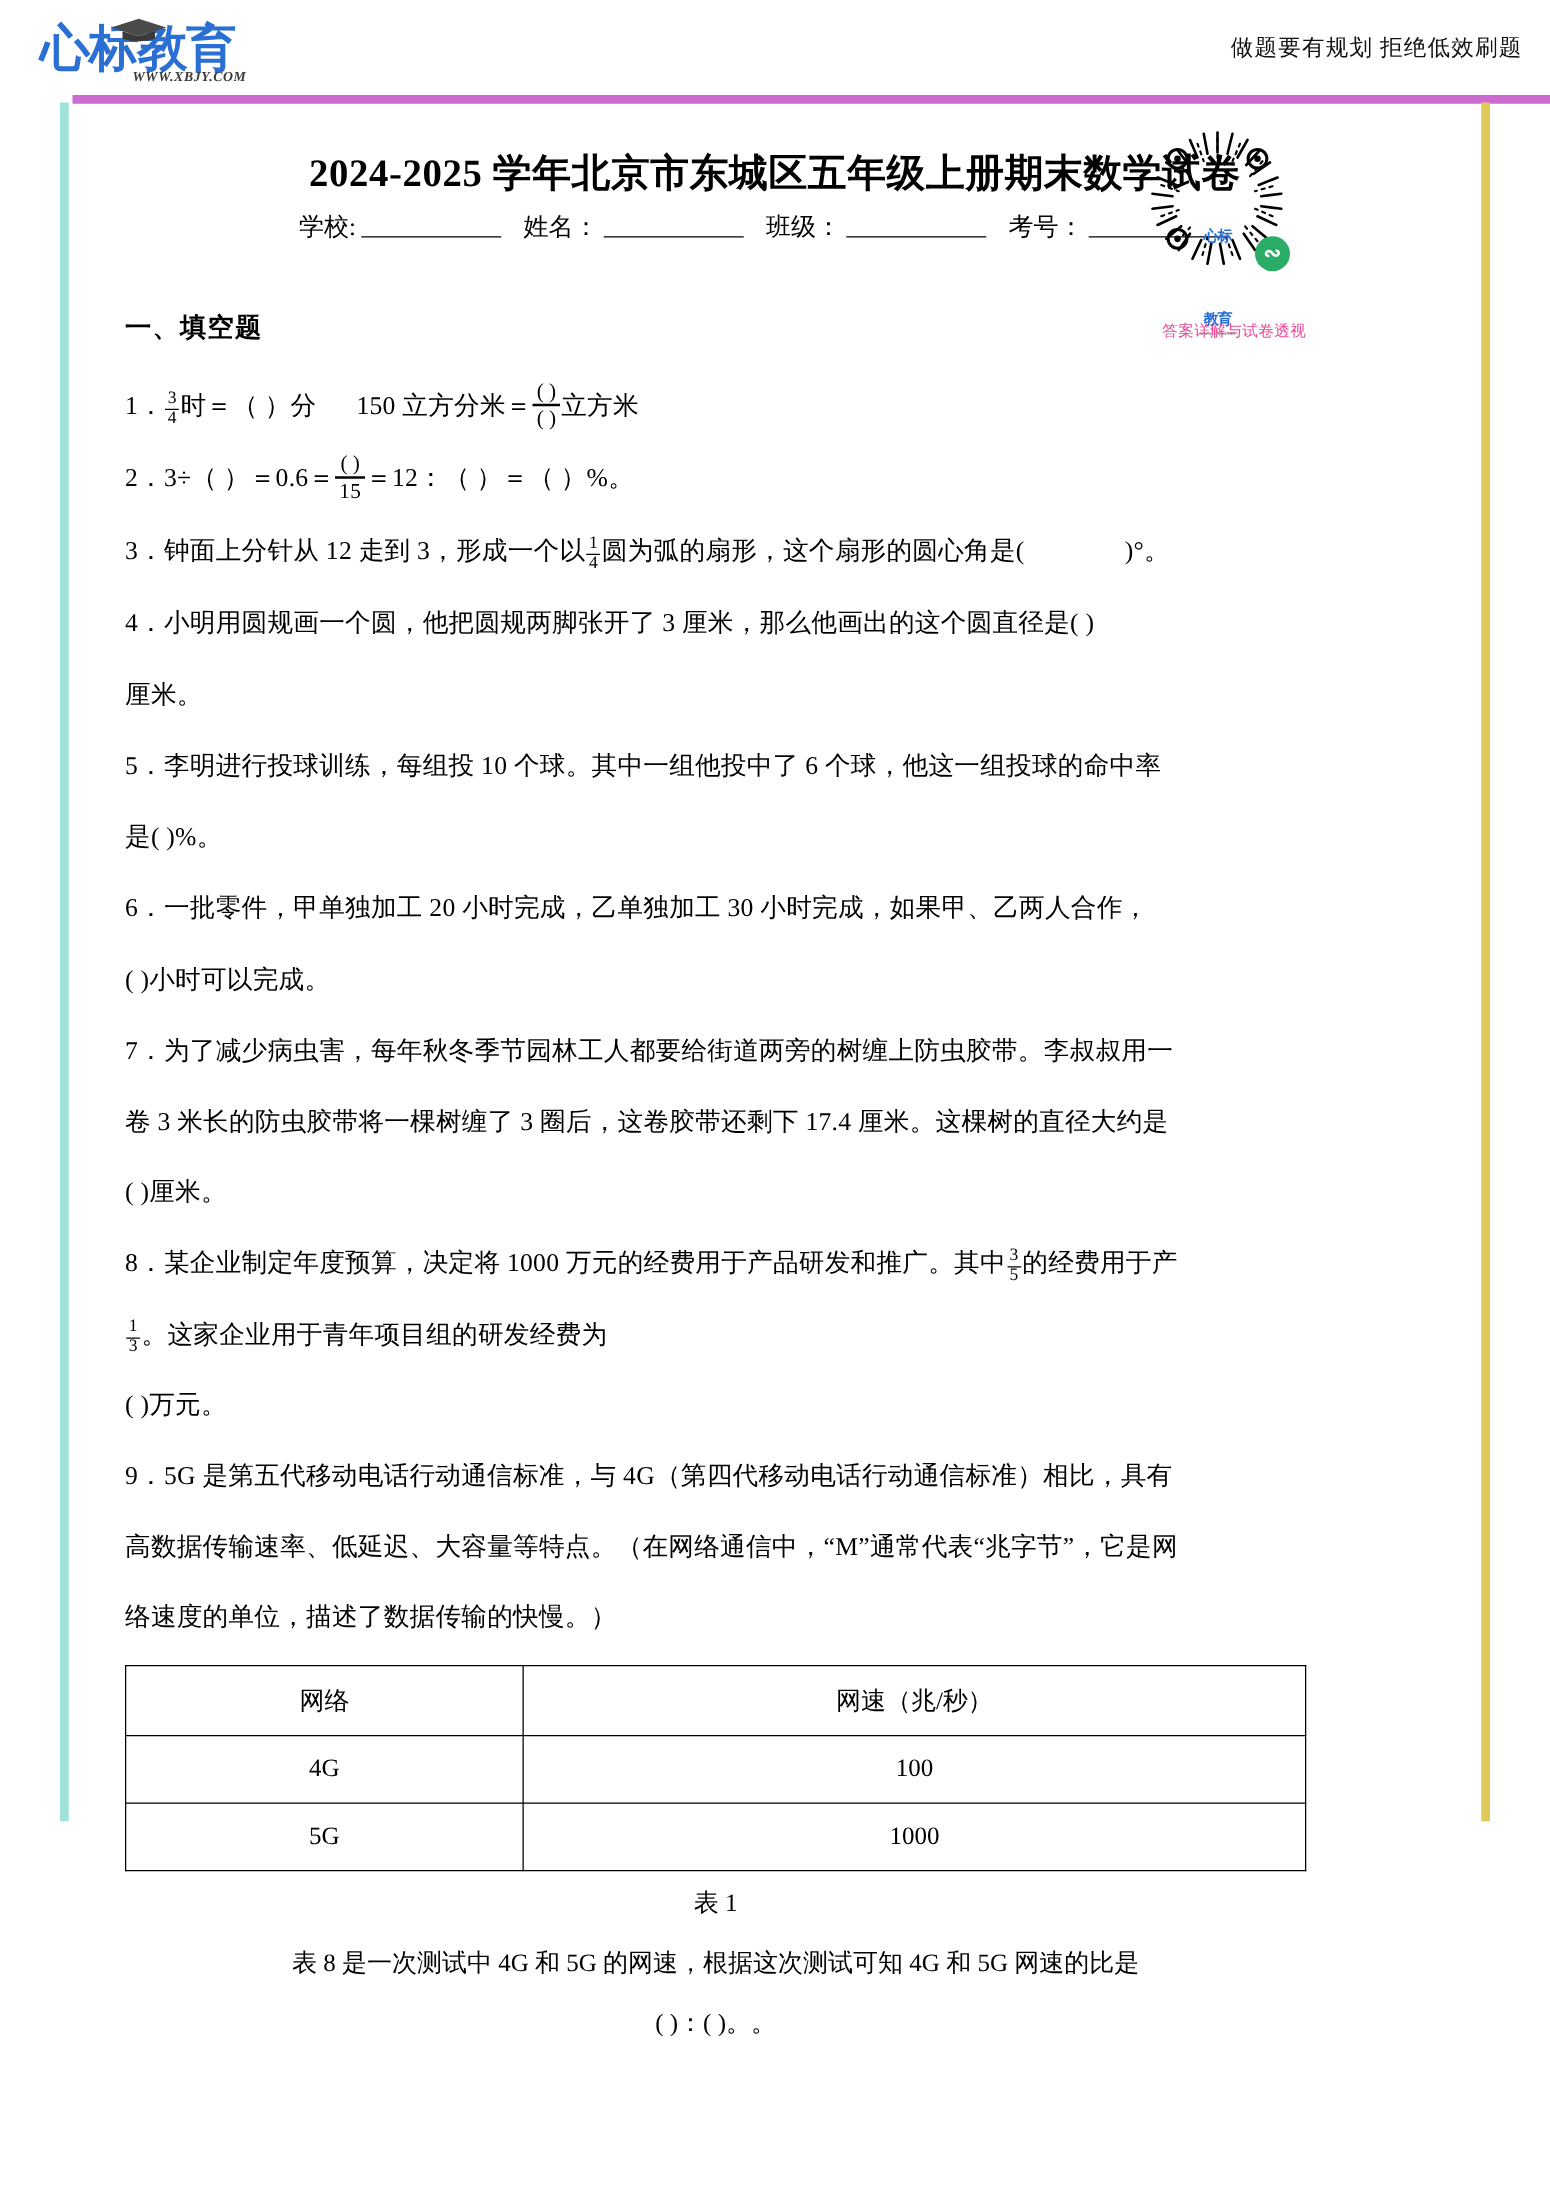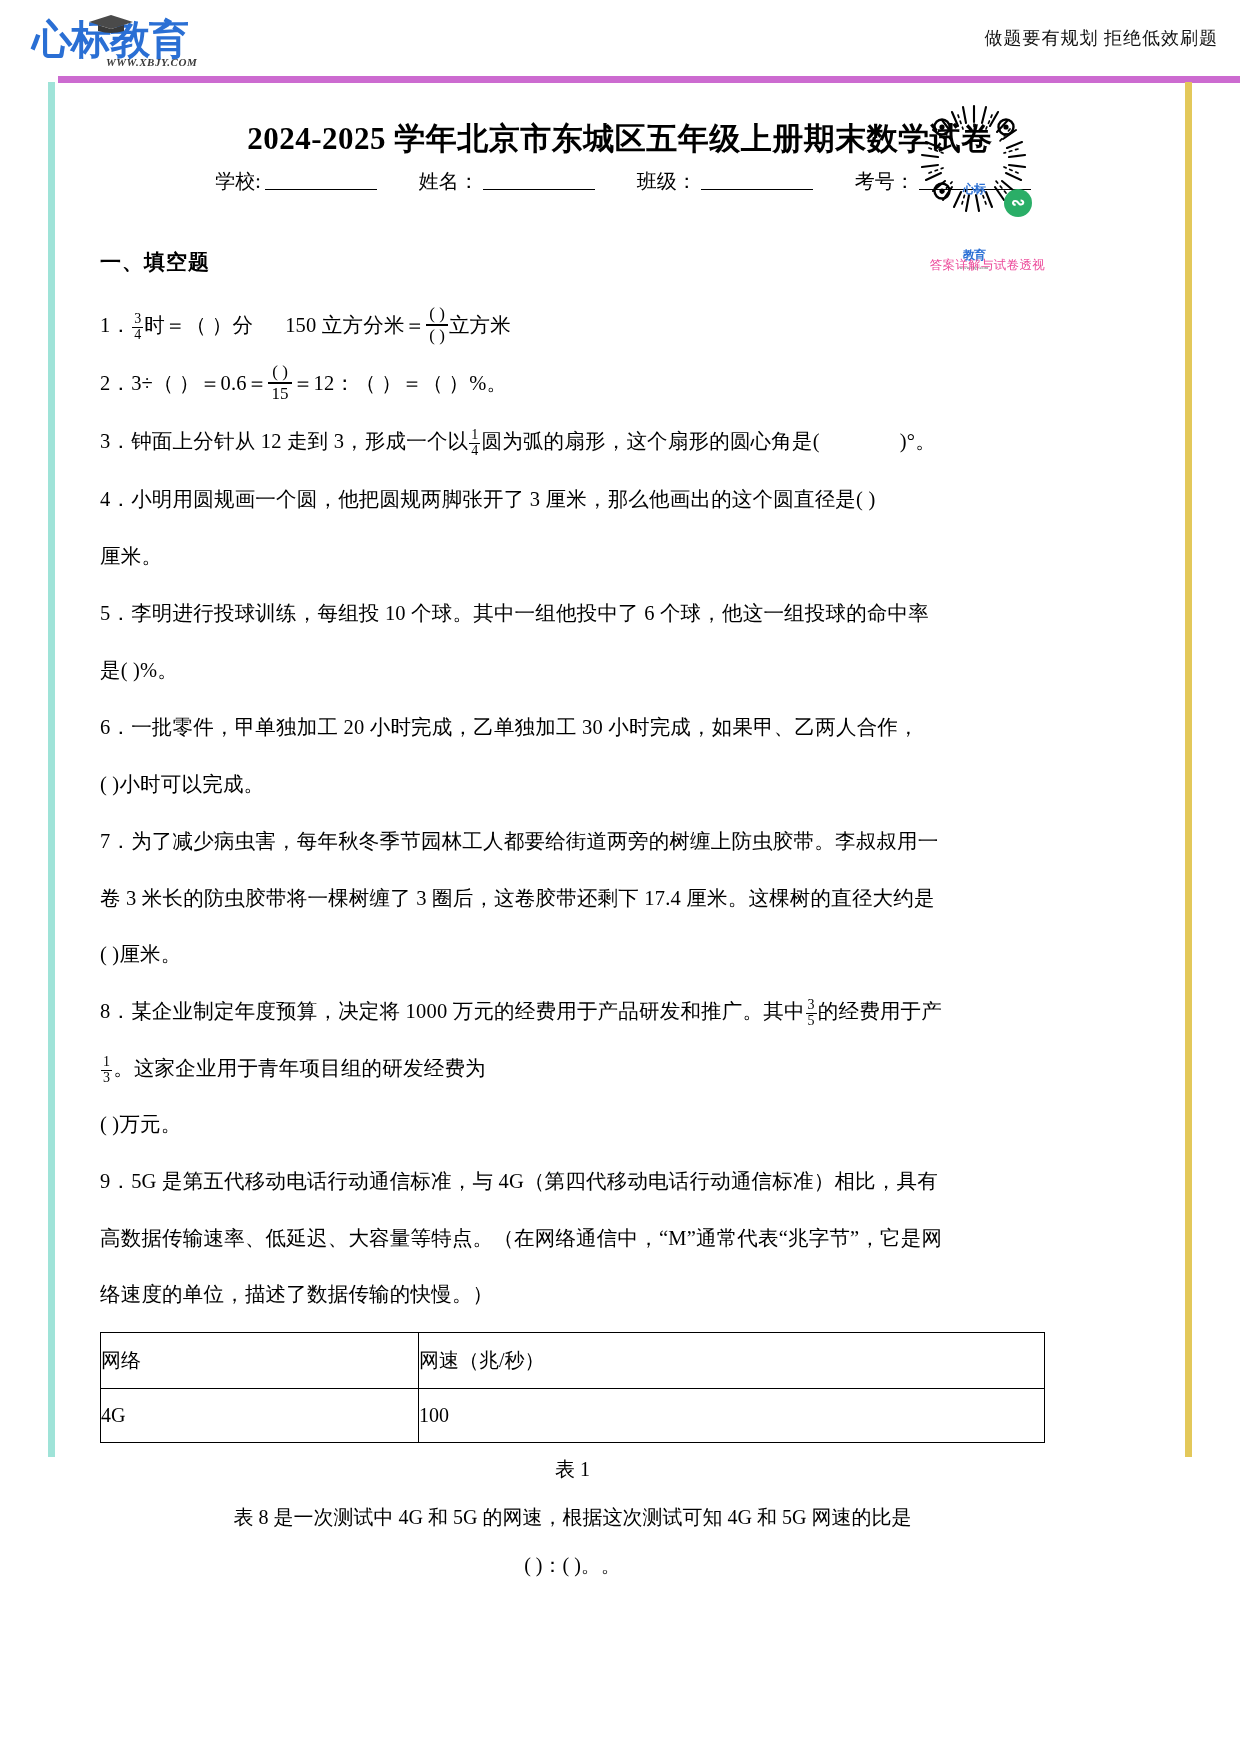"学校:" .info-line .seg { margin-left: 24px -> none }
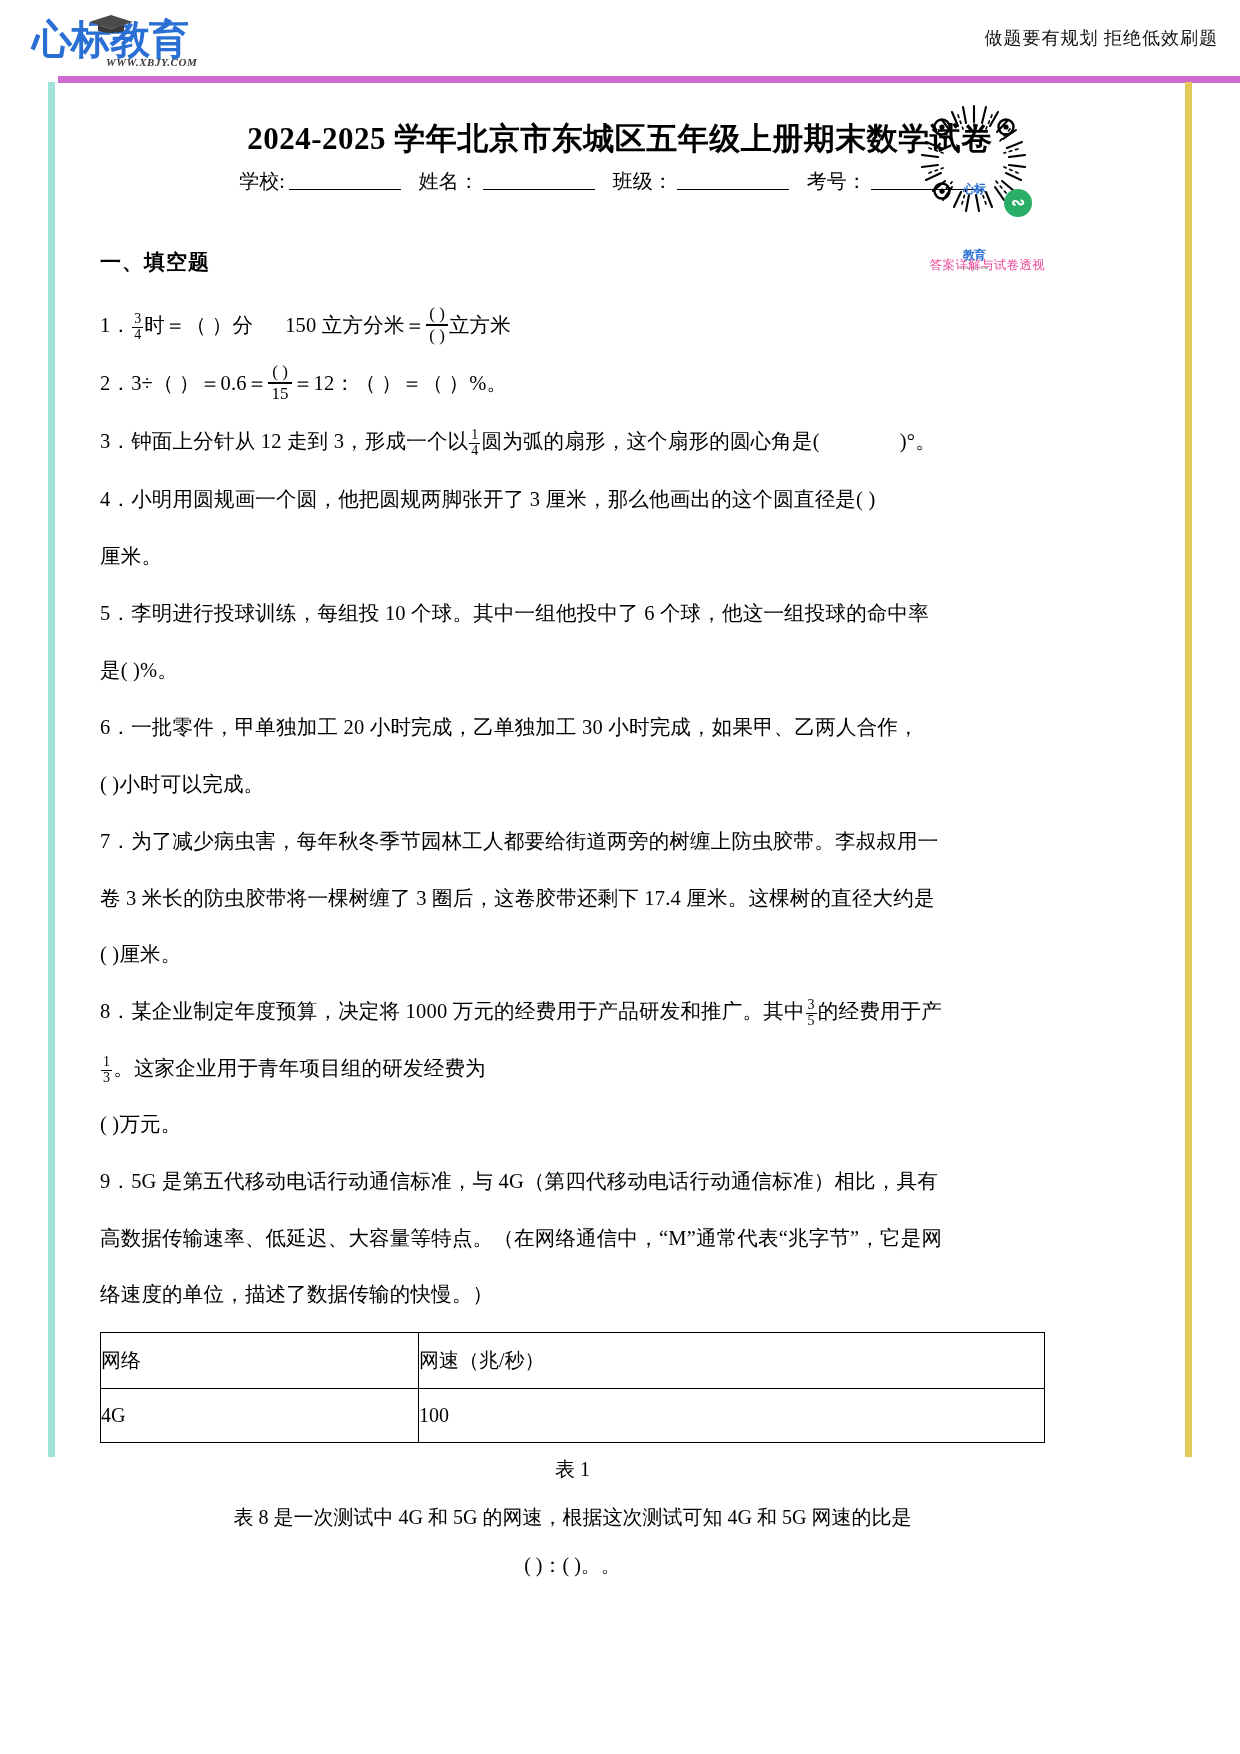"网络" .net-table td { text-align: left -> center }
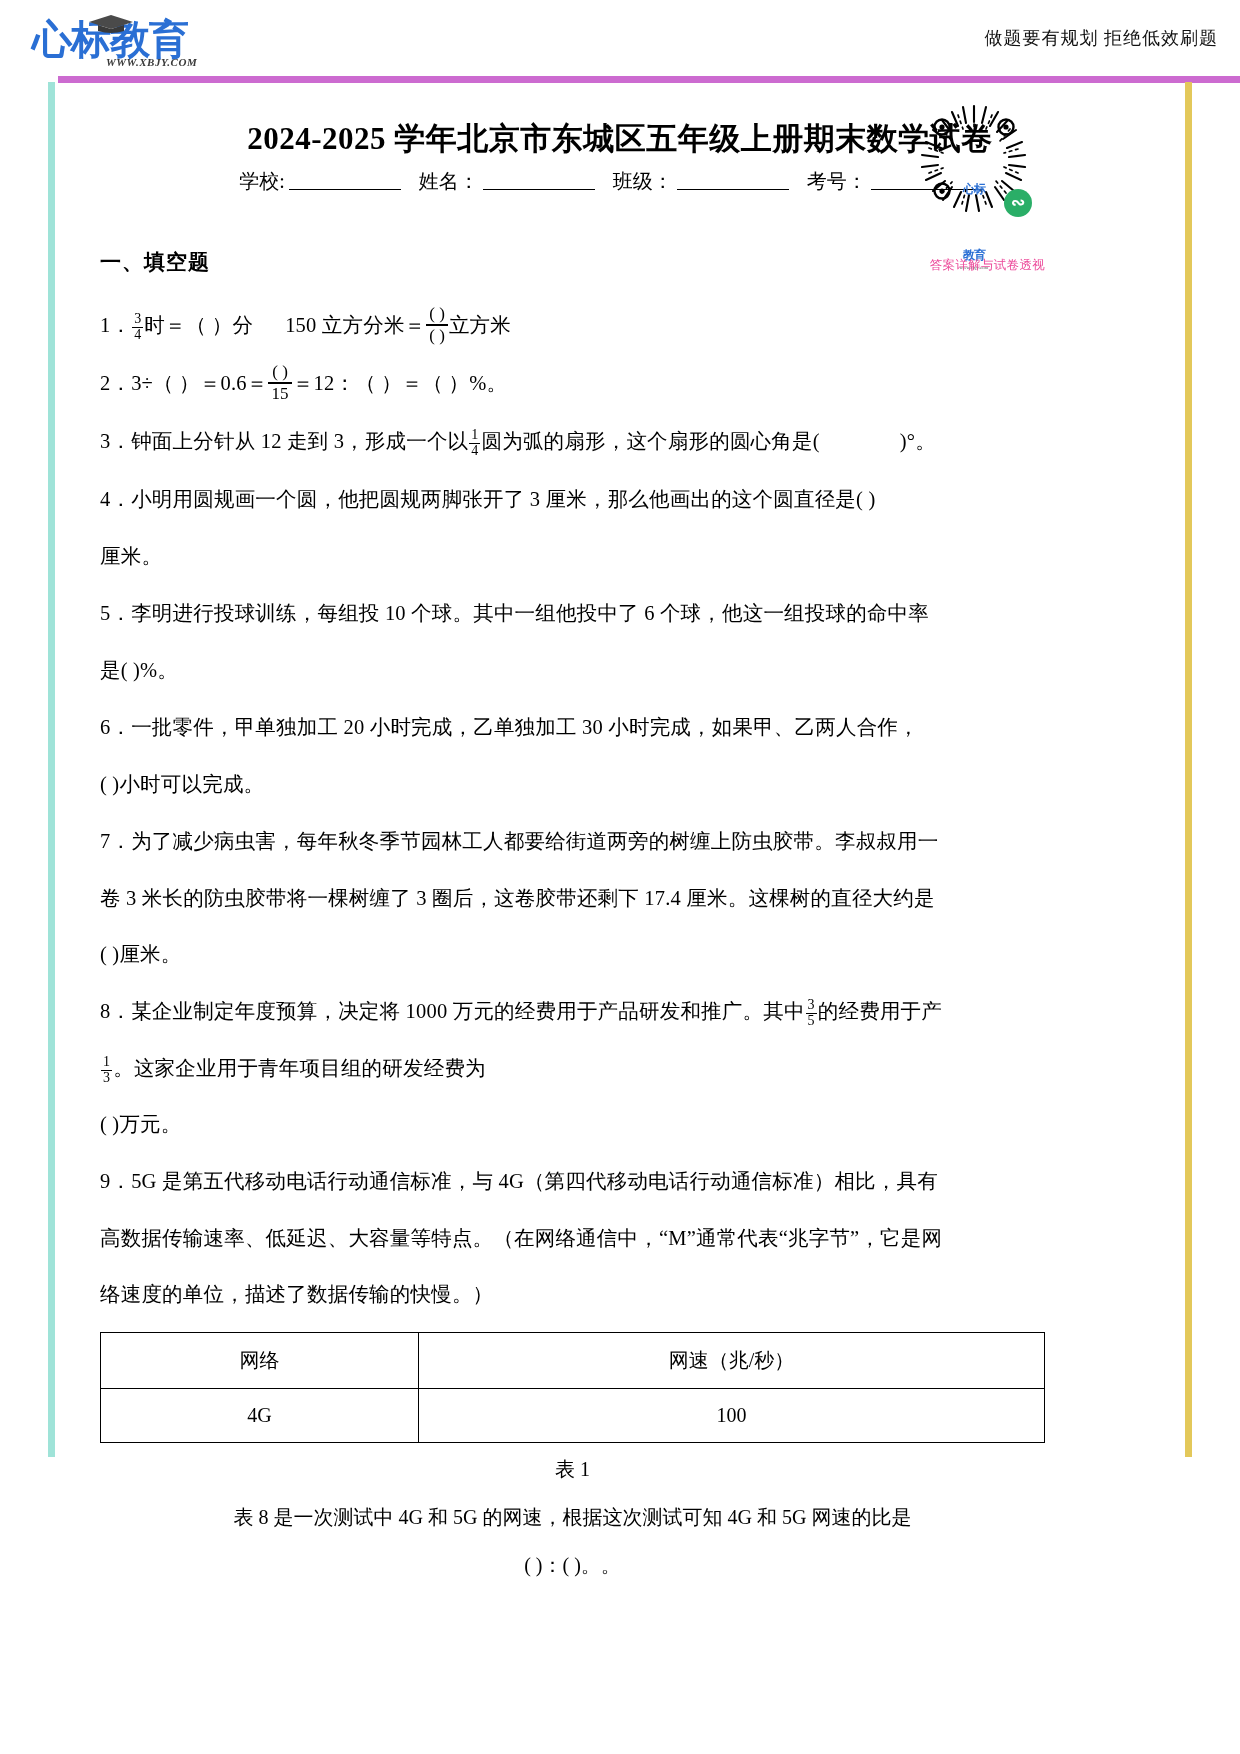"5G" tr { html: none -> <tr> <td>5G</td> <td>1000</td> </tr> }
